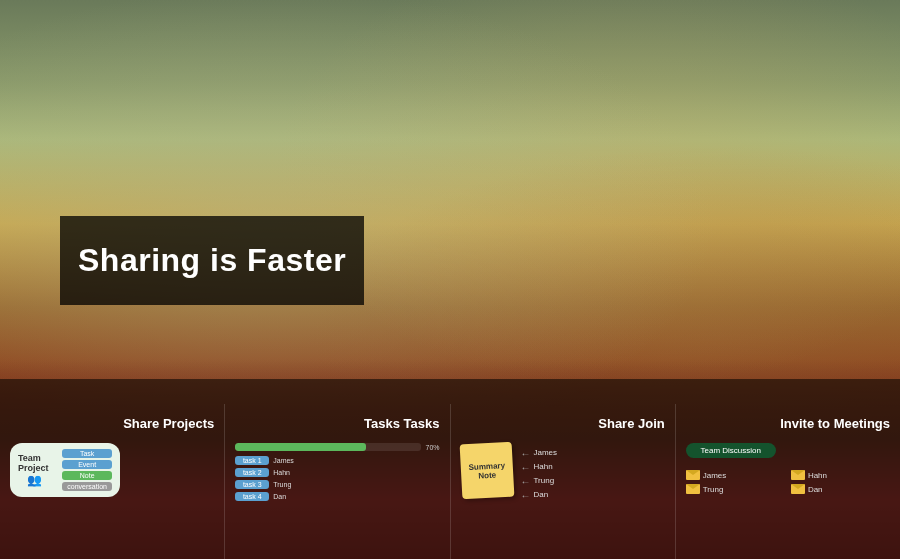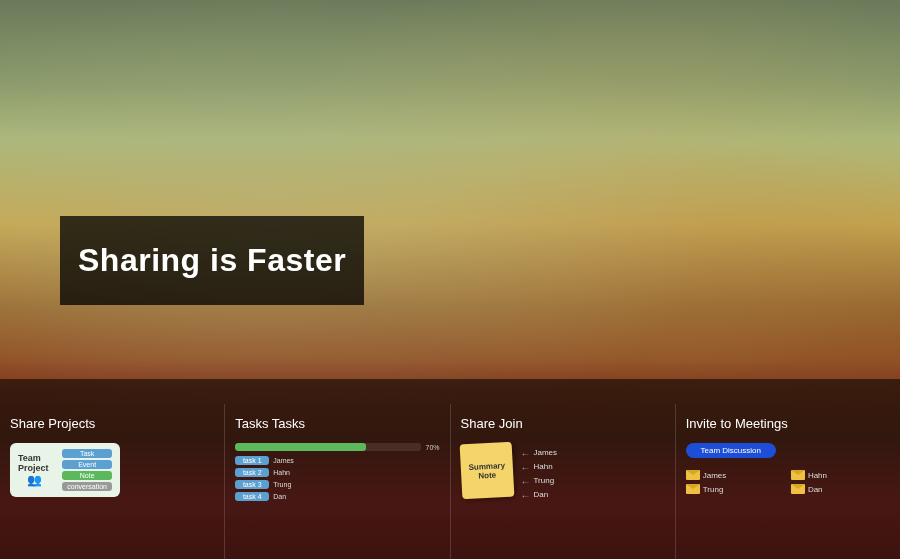"Share Projects" .panel-title { font-weight: normal -> bold; text-align: none -> right }
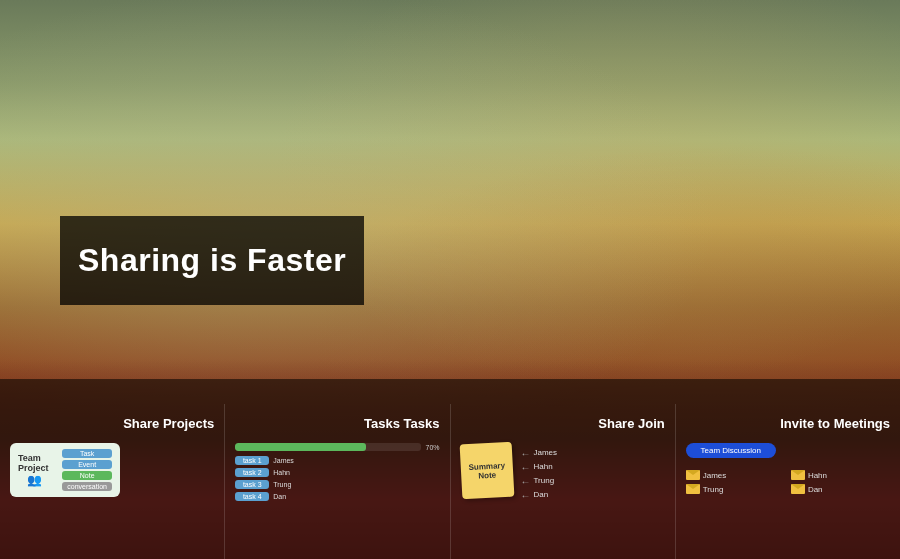"Team Discussion" .meeting-btn { background: #1d4ed8 -> #14532d }
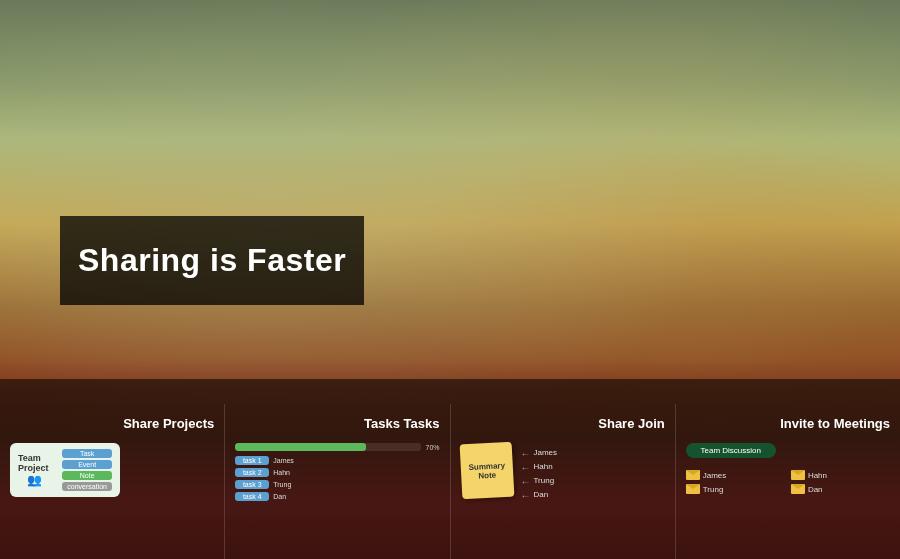"Team Project" .project-card { border-radius: 6px -> 12px }
